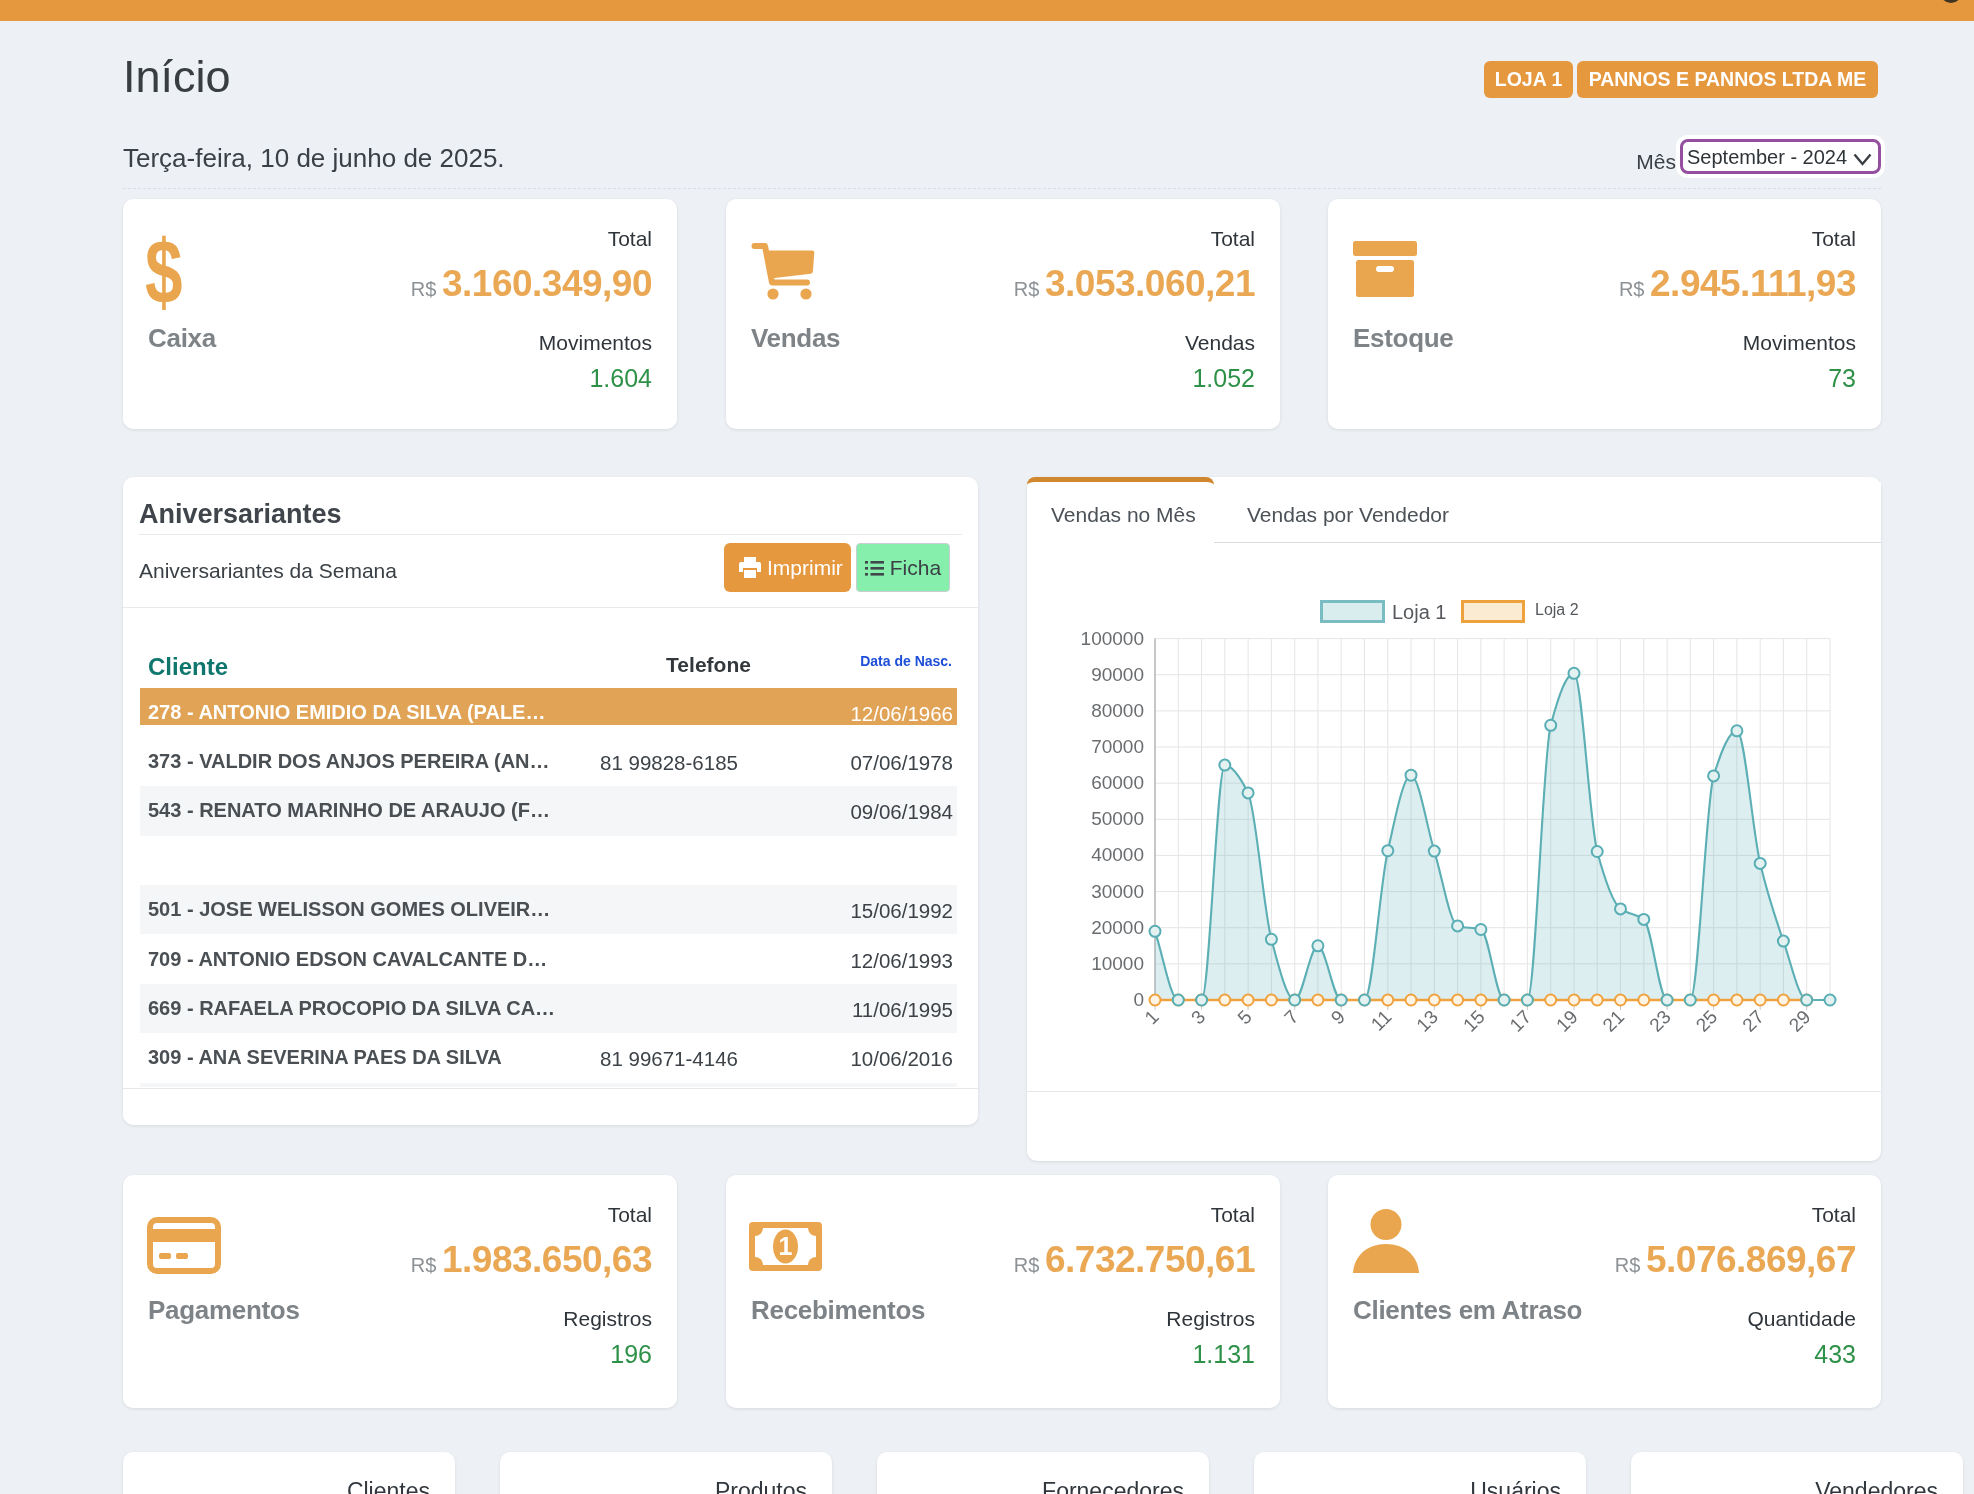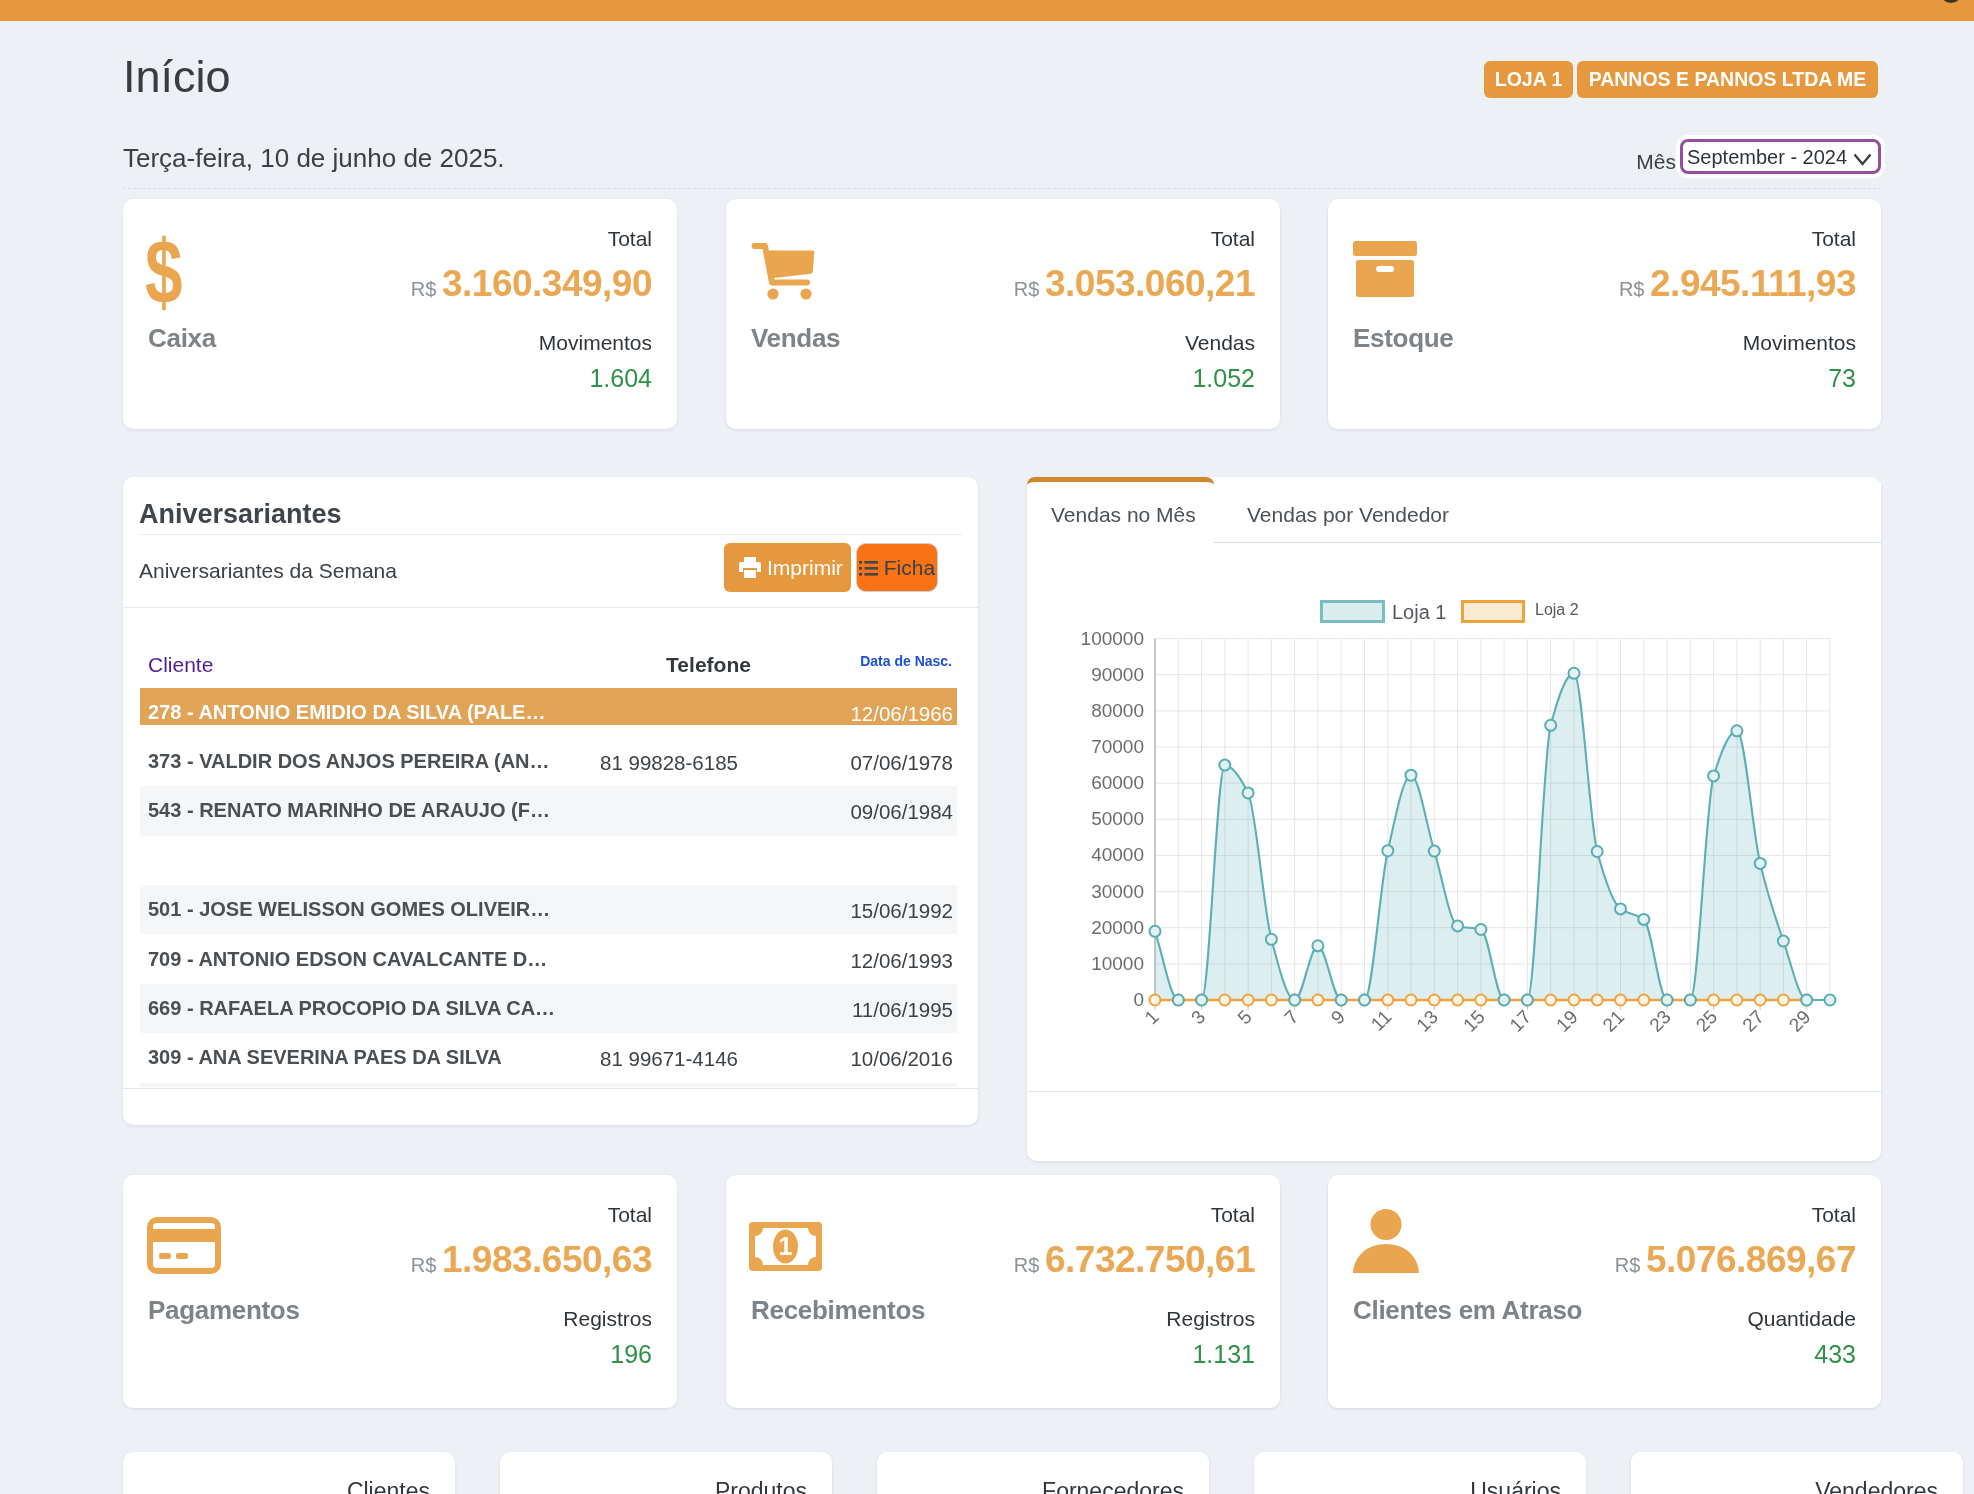"Ficha" div.abs { background: #f97316 -> #86efac; border-radius: 10px -> 4px; width: 82px -> 94px }
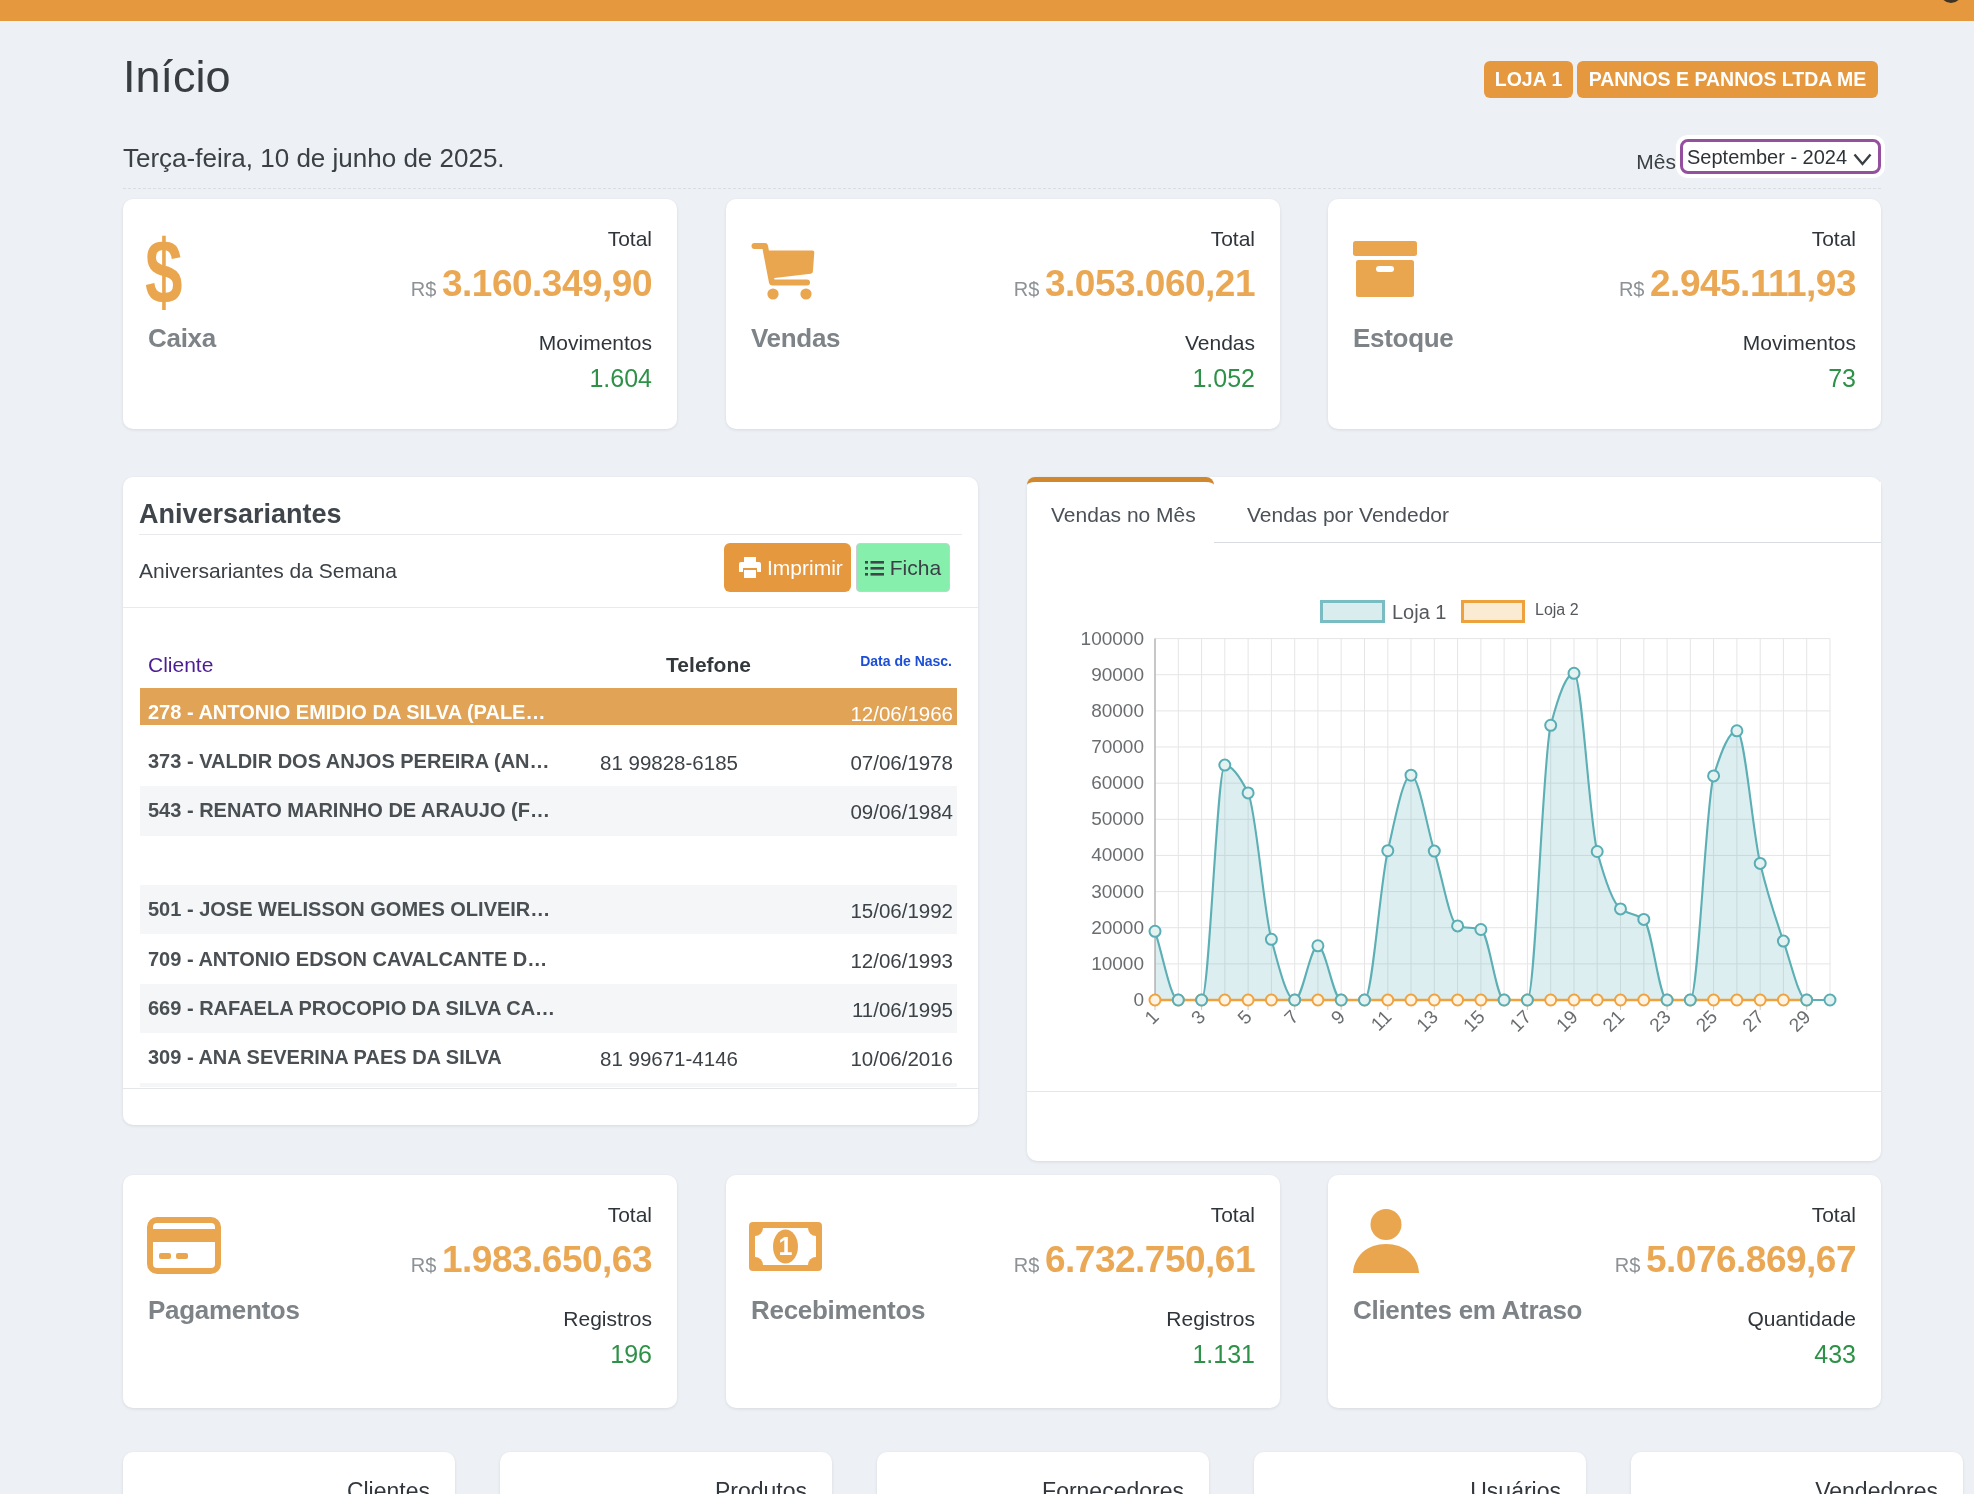"Cliente" div.abs { color: #4c1d95 -> #0f766e; font-size: 21px -> 24px; font-weight: 400 -> 700 }
